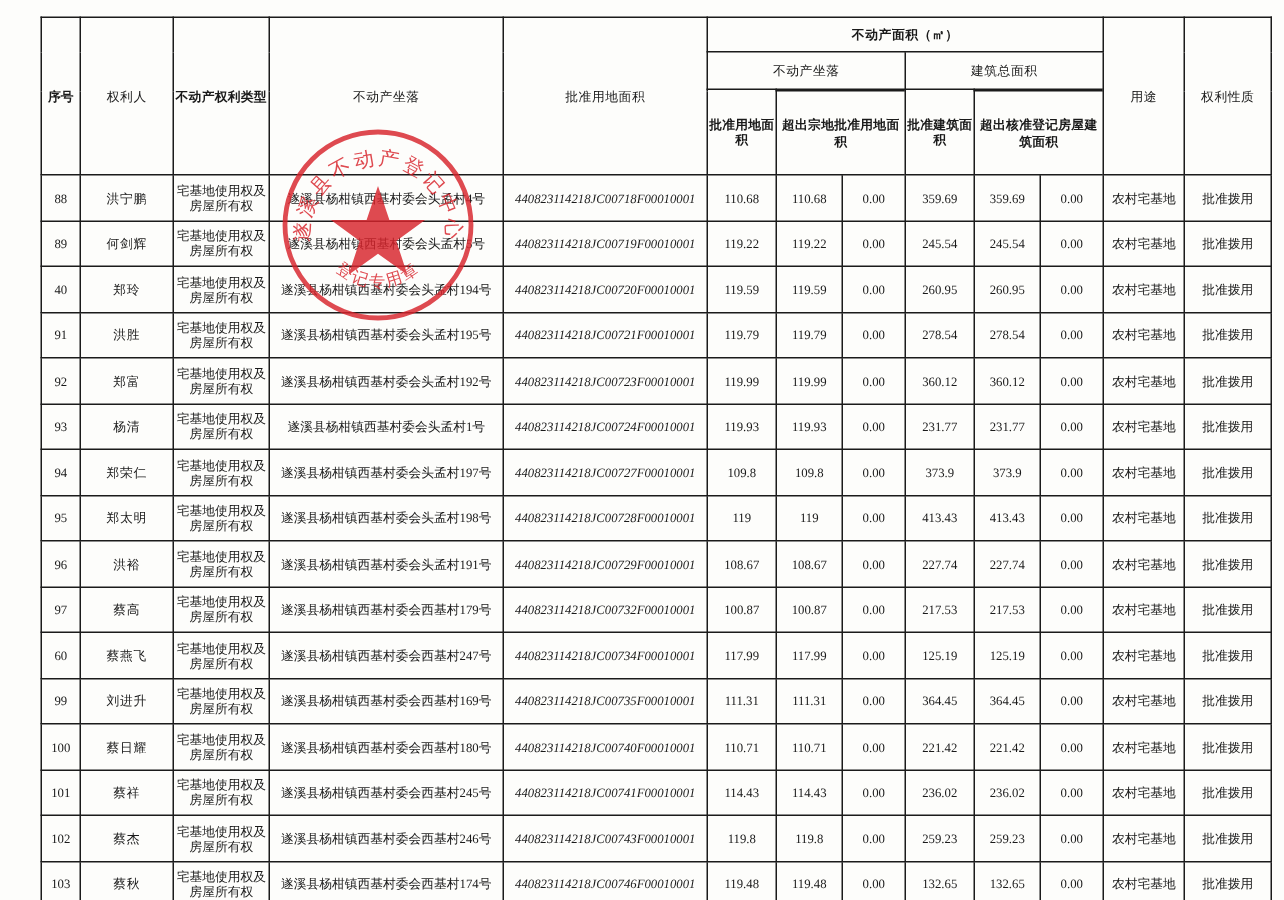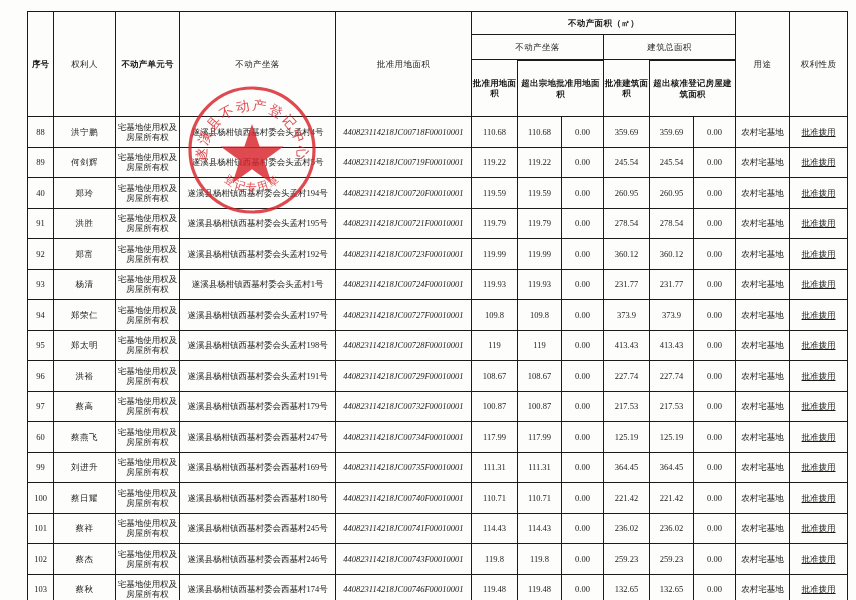"不动产单元号" th.hdr-sub { text: 单元号 -> 权利类型 }
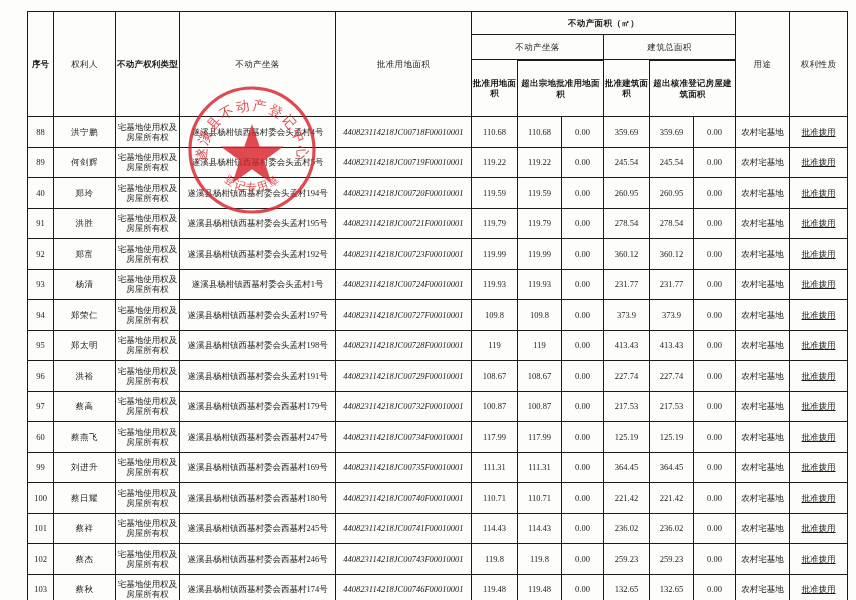"批准拨用" td.cell-right { text-decoration: underline -> none }
